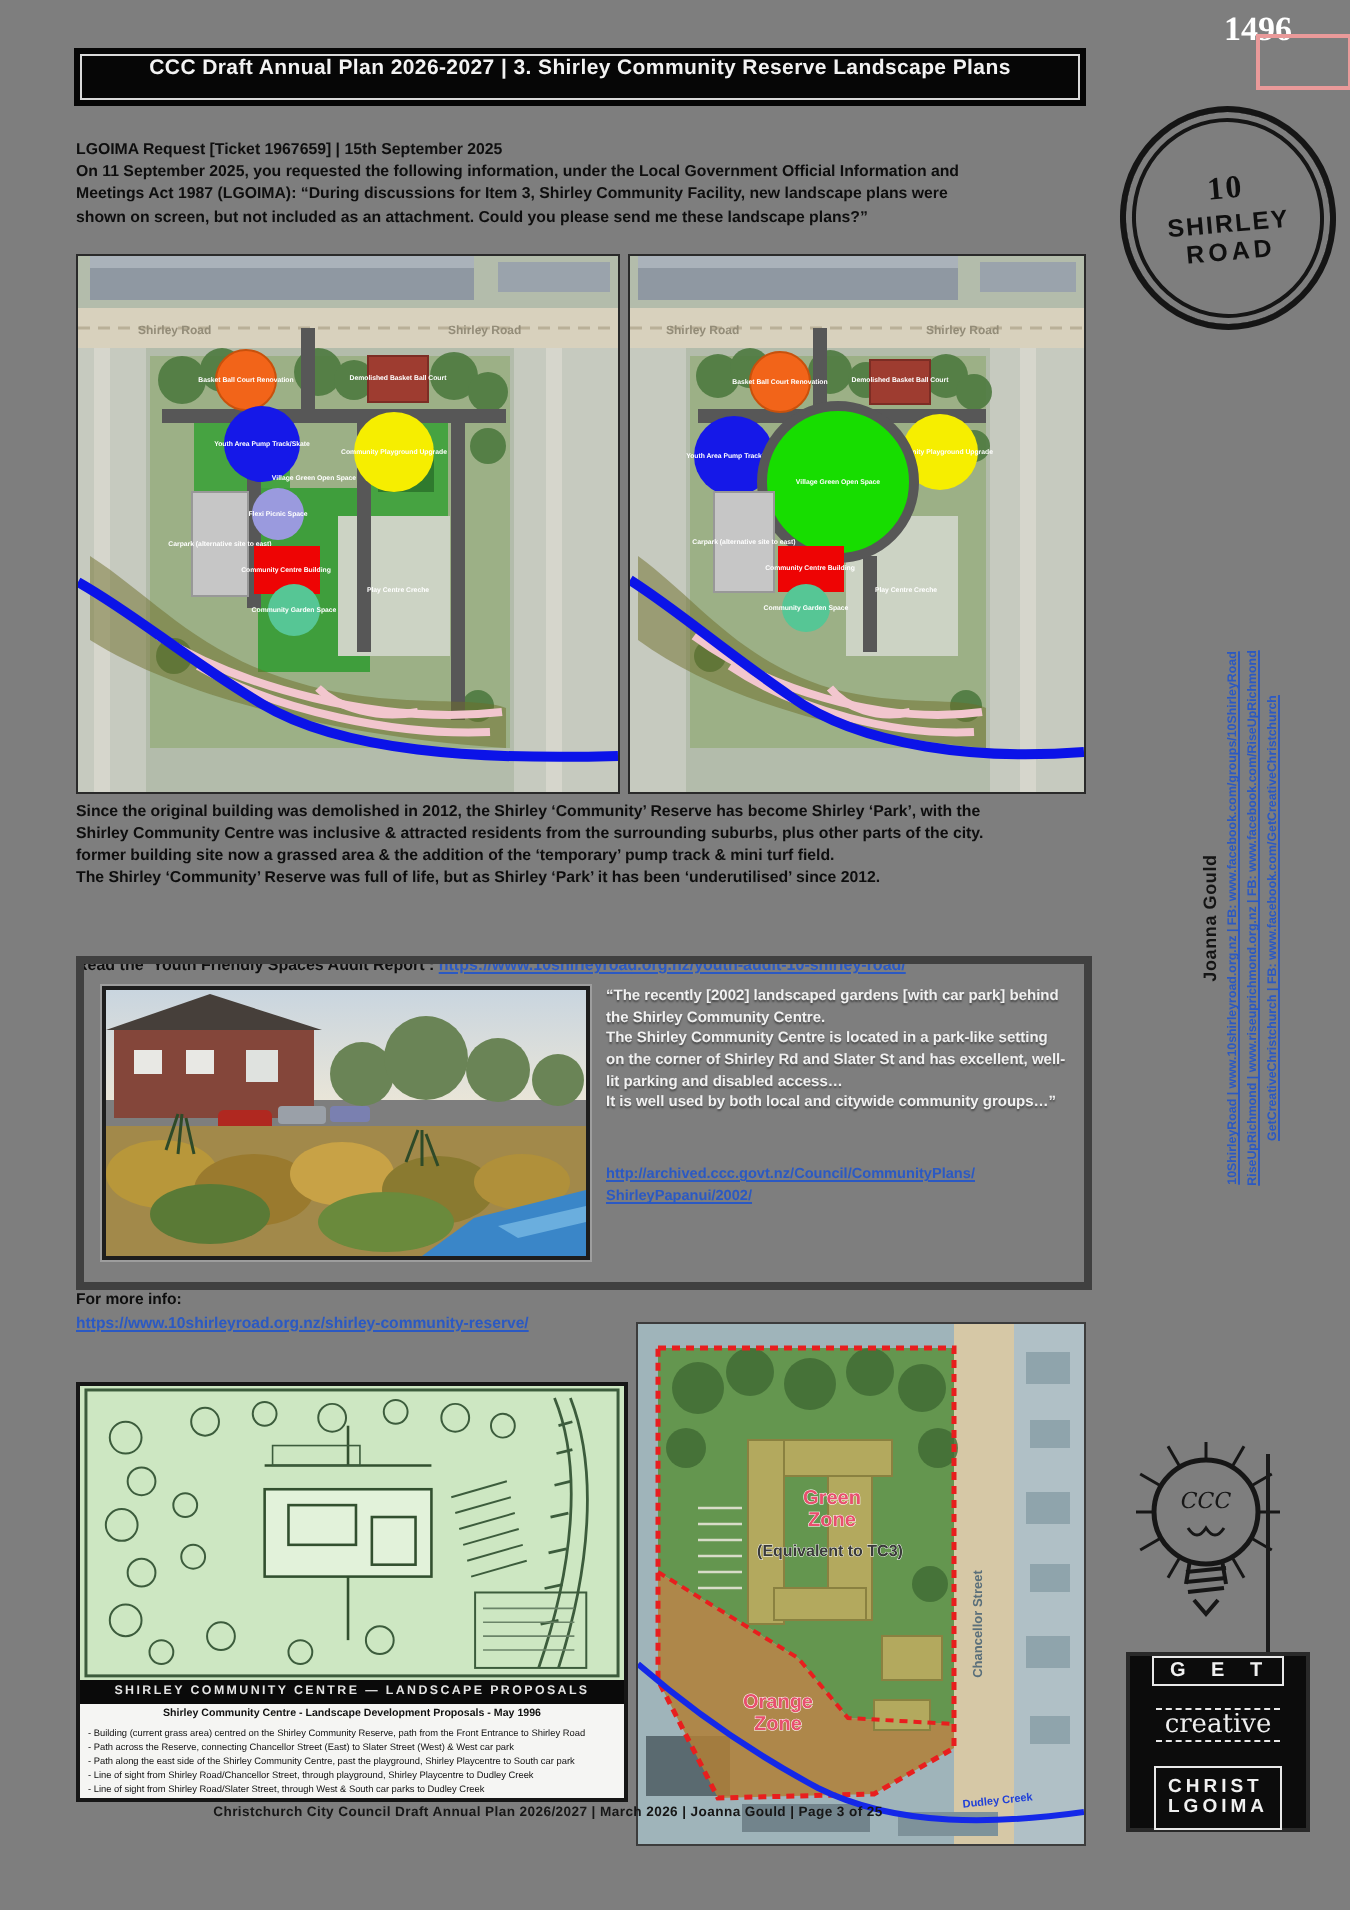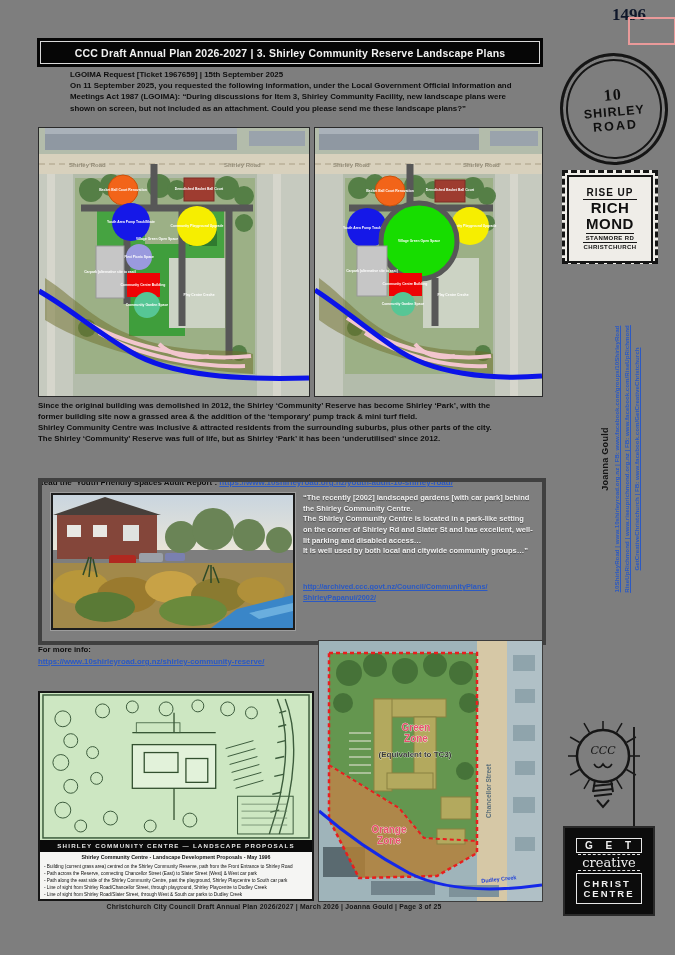"1496" .stamp-num { color: #0f172a -> #ffffff }
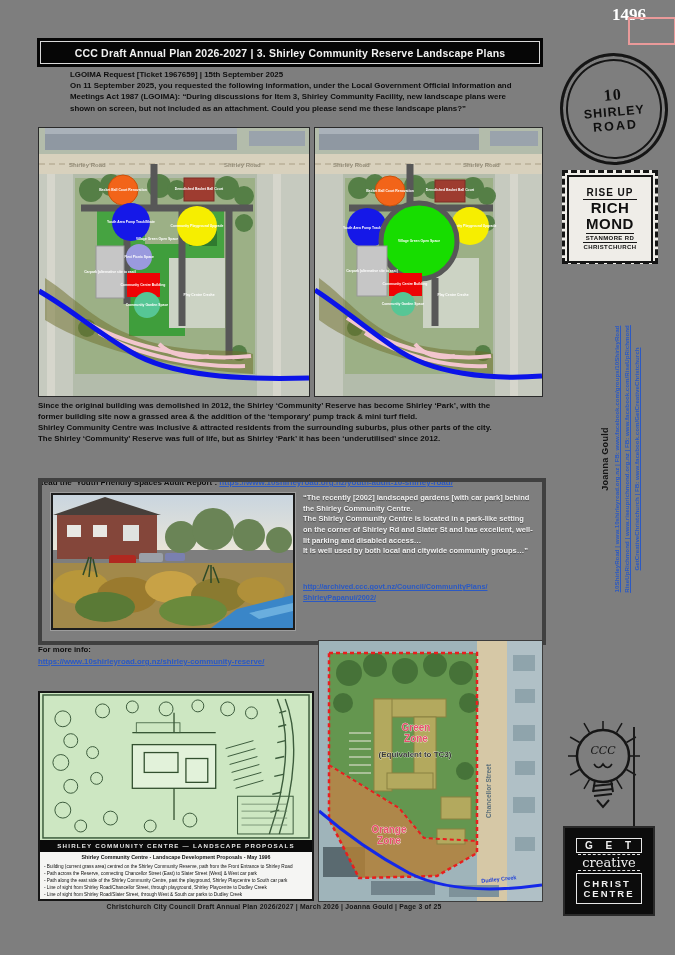"CCC Draft Annual Plan 2026-2027" .hdr { align-items: center -> none; top: 41px -> 27px }
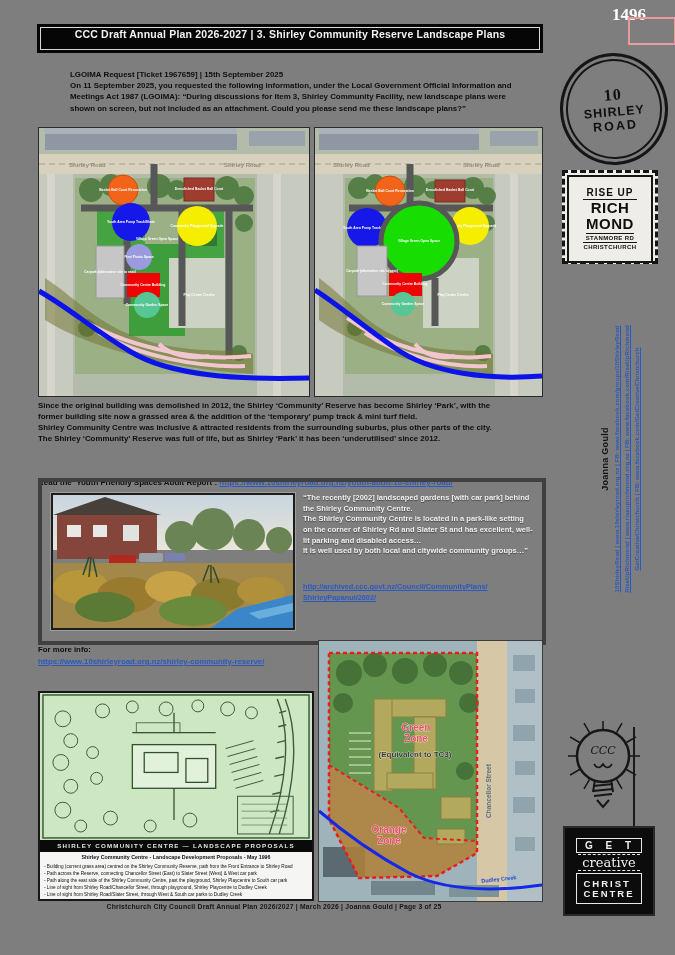"LGOIMA Request [Ticket 1967659] |" .req .h { margin-left: 32px -> none }
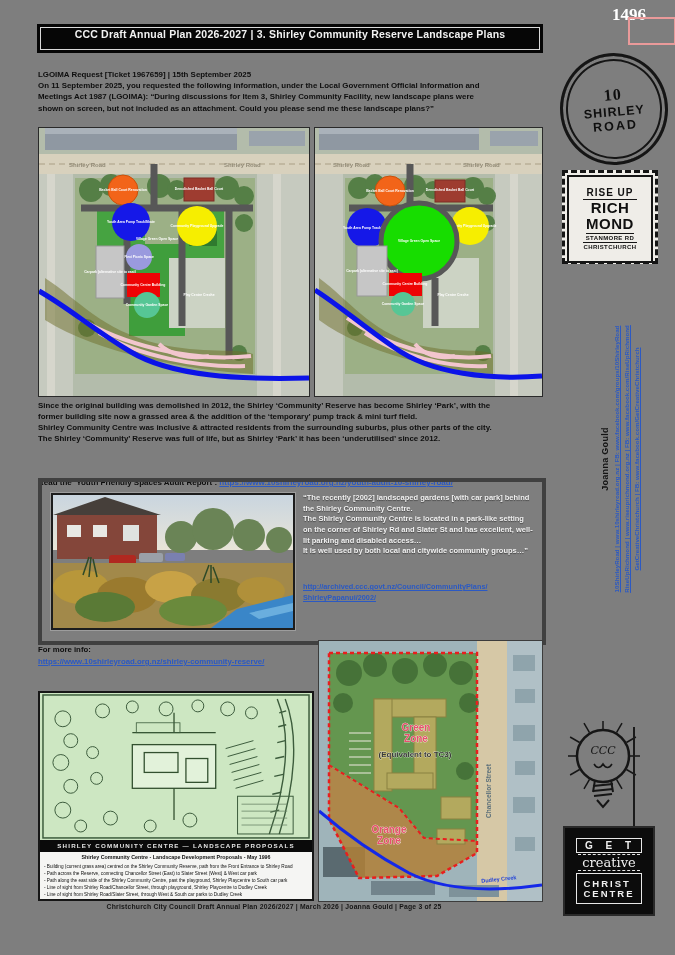"RISE UP" div.stamp-rise { html: <div> <div> <div>RISE UP</div> <div>RICH</div> <div>MOND</div> <div>STANMORE RD</div> <div>CHRISTCHURCH</div> </div> </div> -> none }
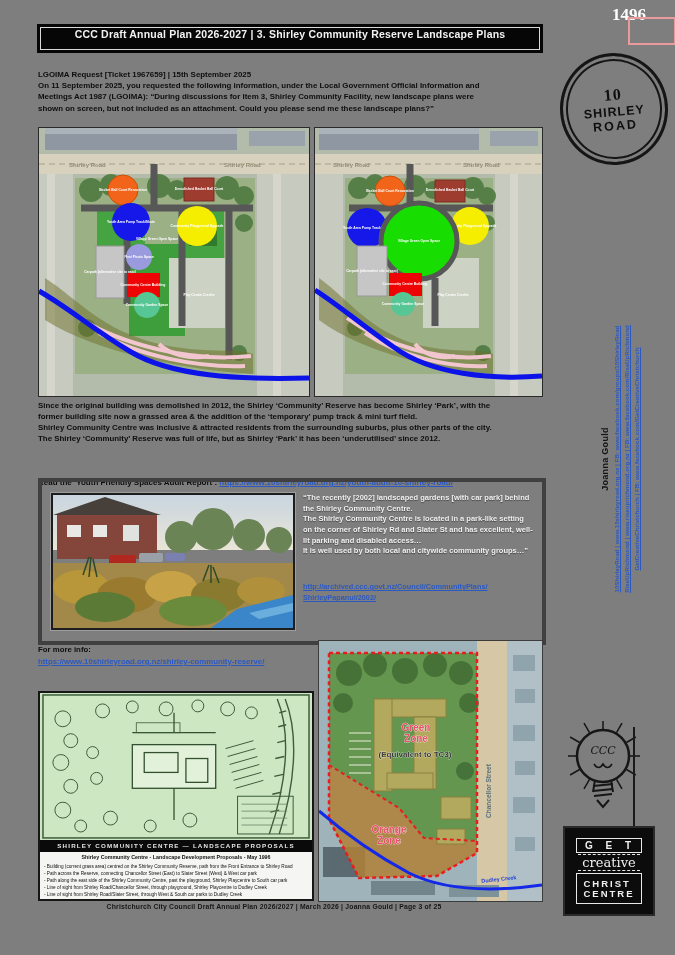"former building site now a" div { order: before "Shirley Community Centre was inclusive" -> after "Shirley Community Centre was inclusive" }
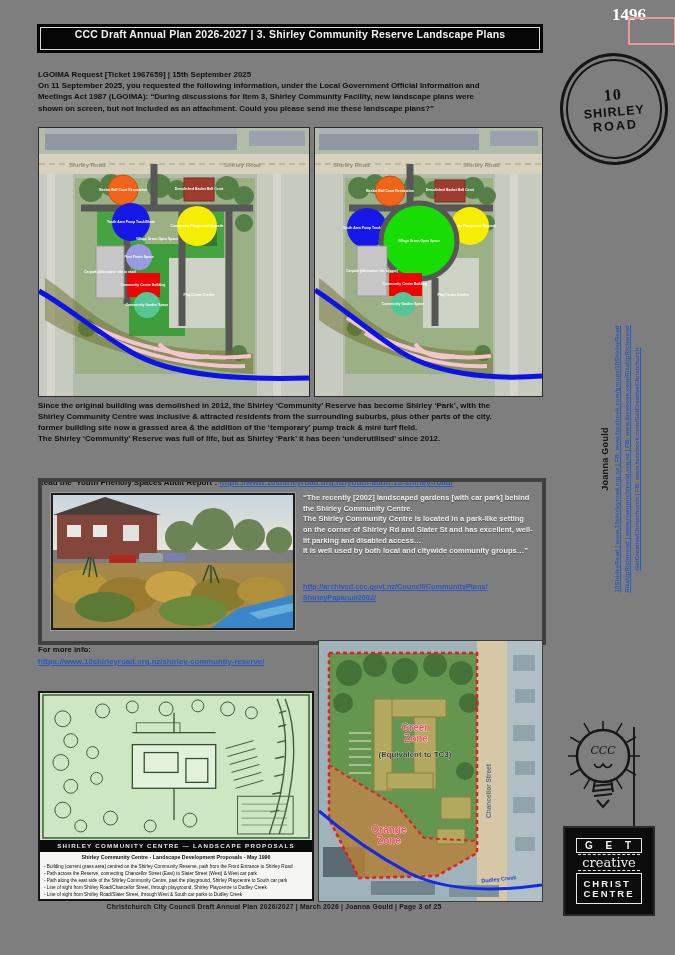"Green" .zonemap { top: 640px -> 661px }
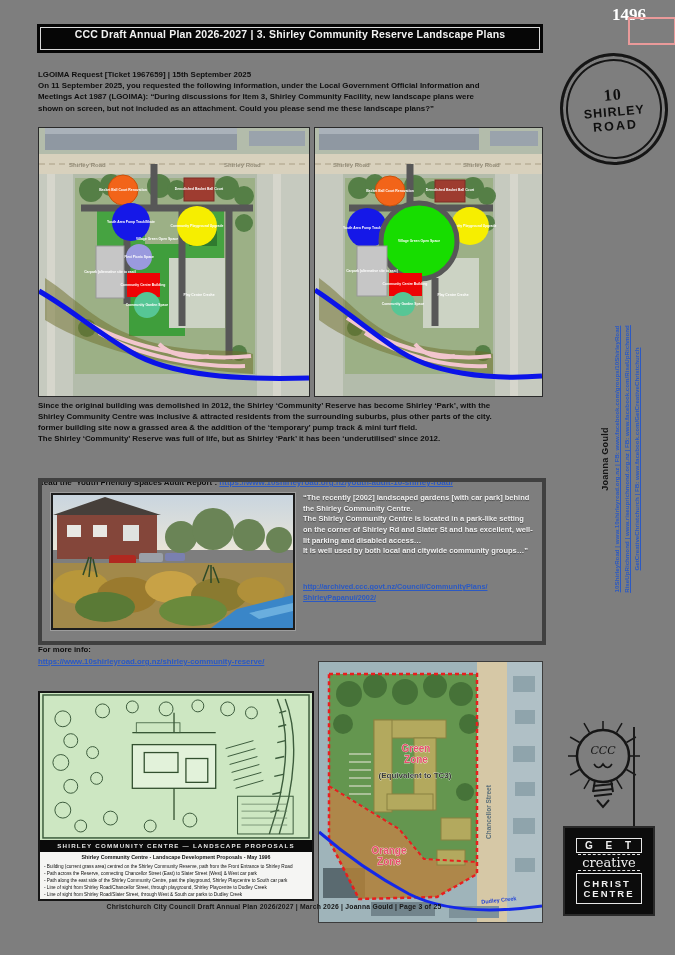"G E T" .stamp-creative { gap: 1px -> 11px; justify-content: center -> flex-start }
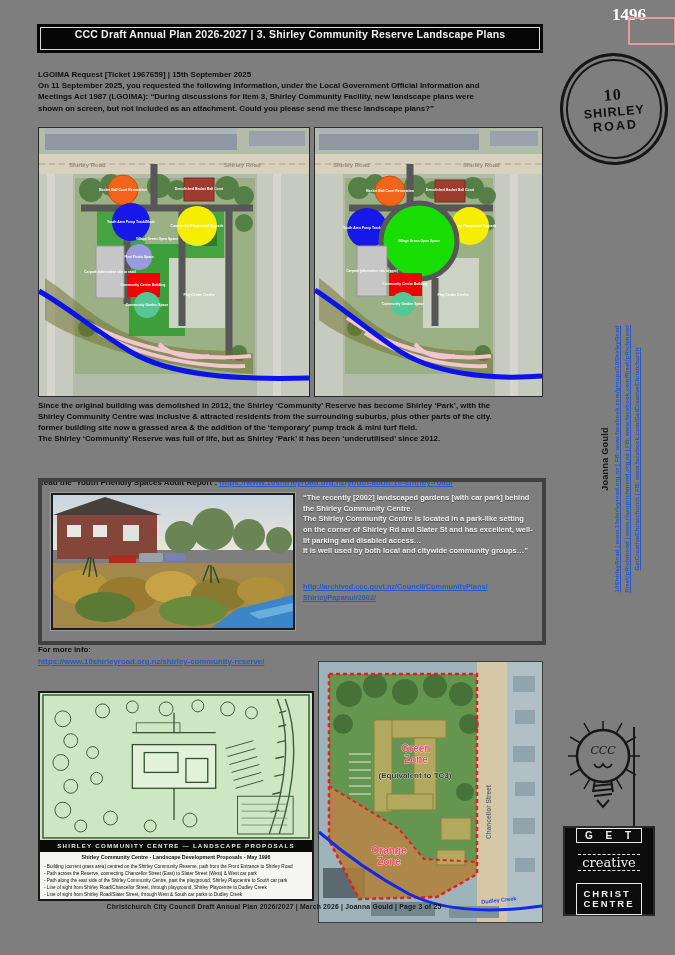"CENTRE" div.c4 { text: CENTRE -> LGOIMA }
